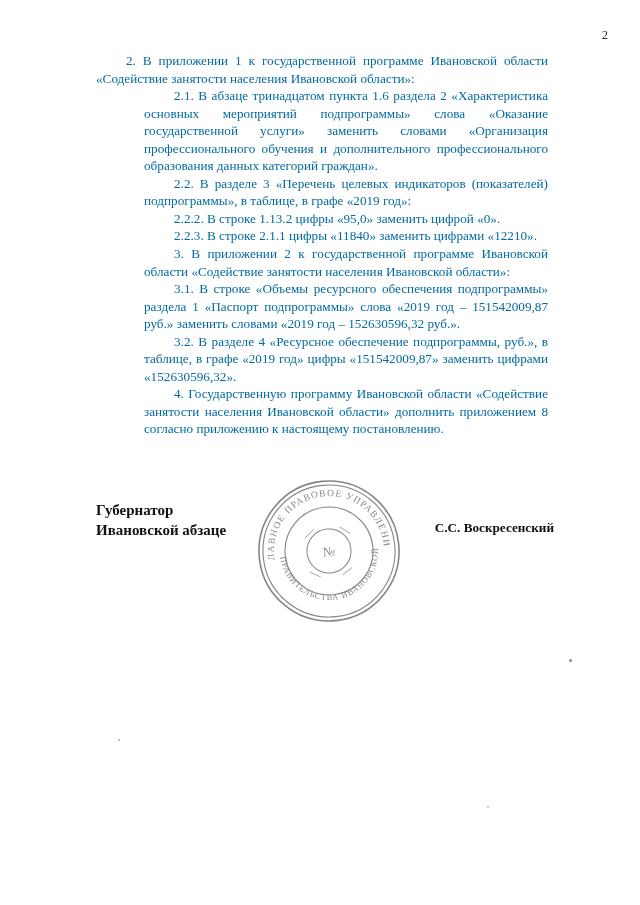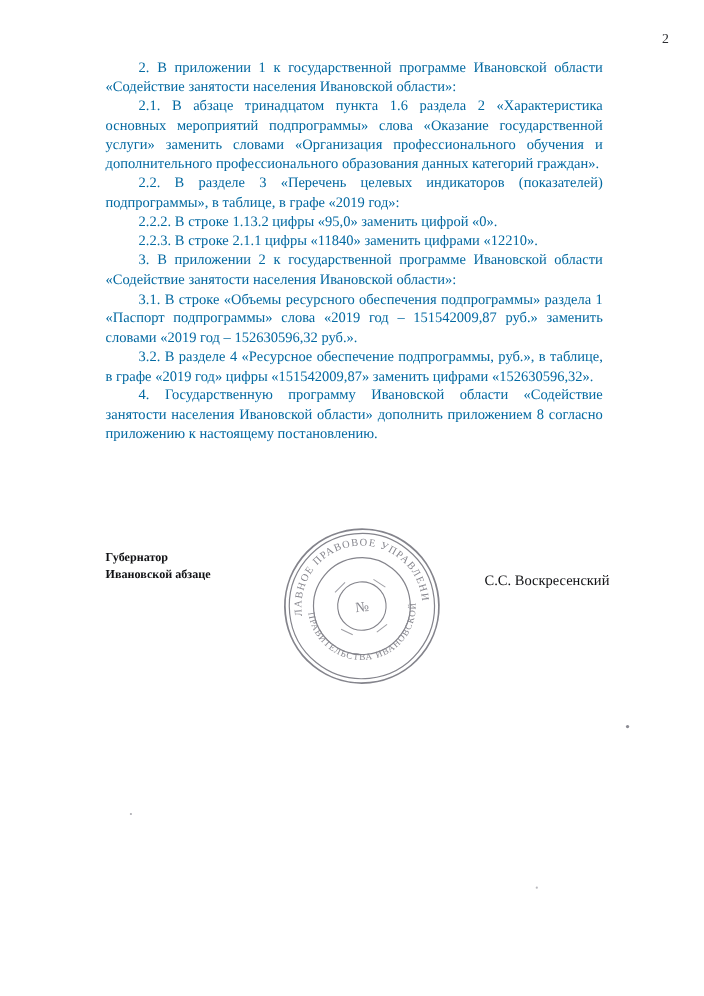"2.1. В абзаце тринадцатом пункта" p.para.sub { margin-left: none -> 48px }
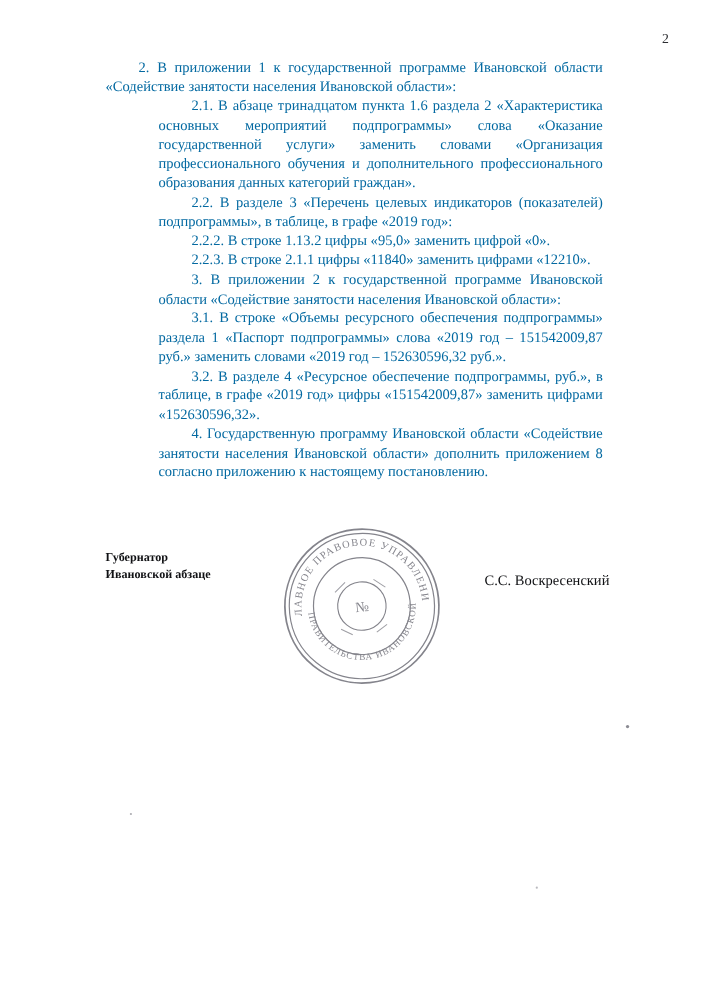"Губернатор" .sig-role { font-size: 11px -> 15px }
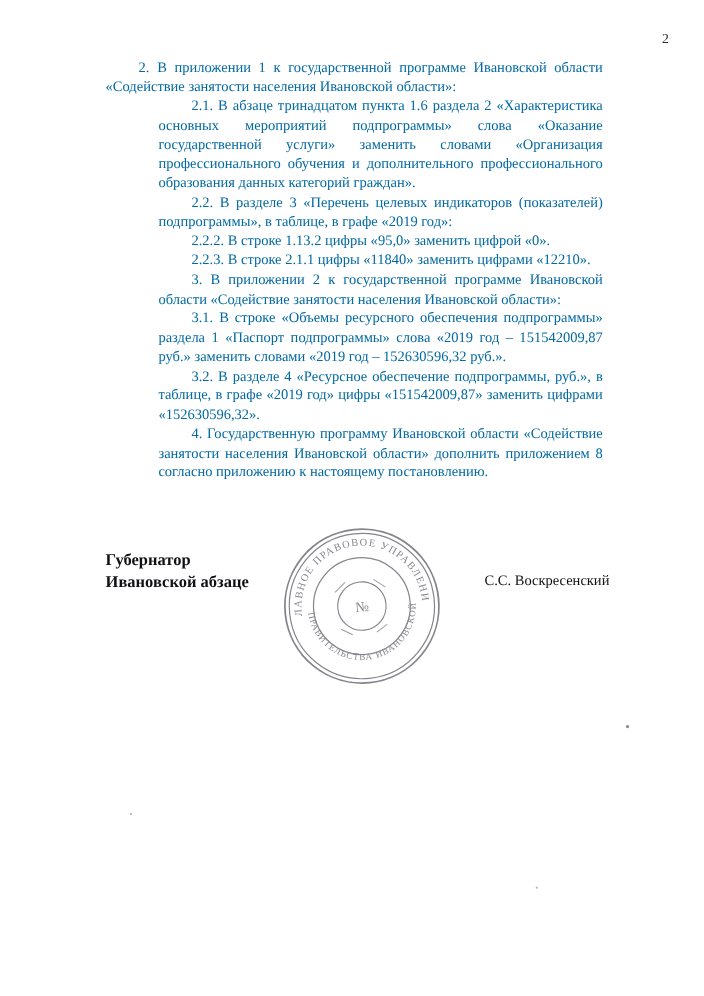"С.С. Воскресенский" .sig-name { font-weight: normal -> bold }
